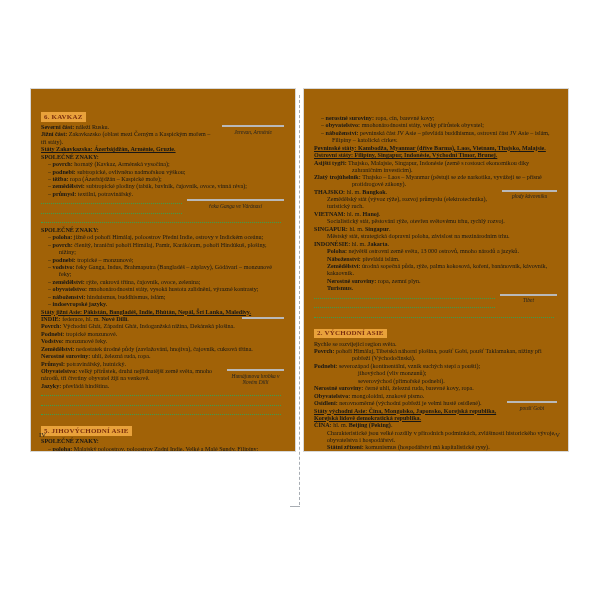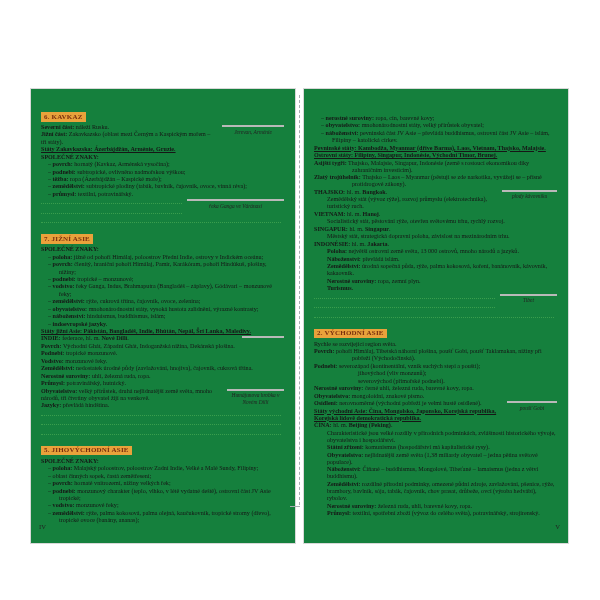"6. KAVKAZ" .sheet { background: #15803d -> #a16207; height: 456px -> 364px }
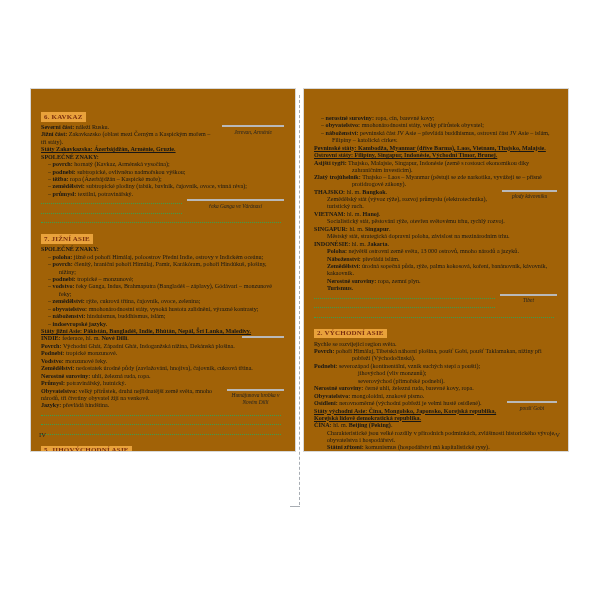"7. JIŽNÍ ASIE" div.hwrap { html: <div><span>7. JIŽNÍ ASIE</span></div> -> none }
